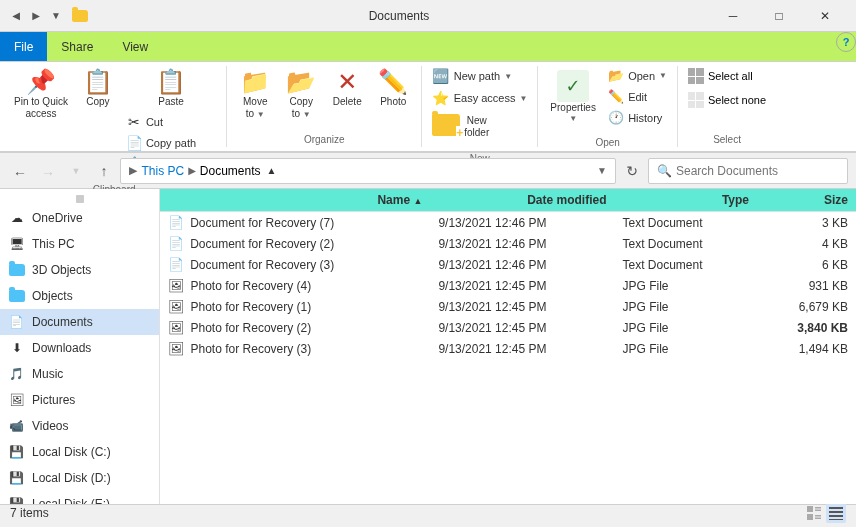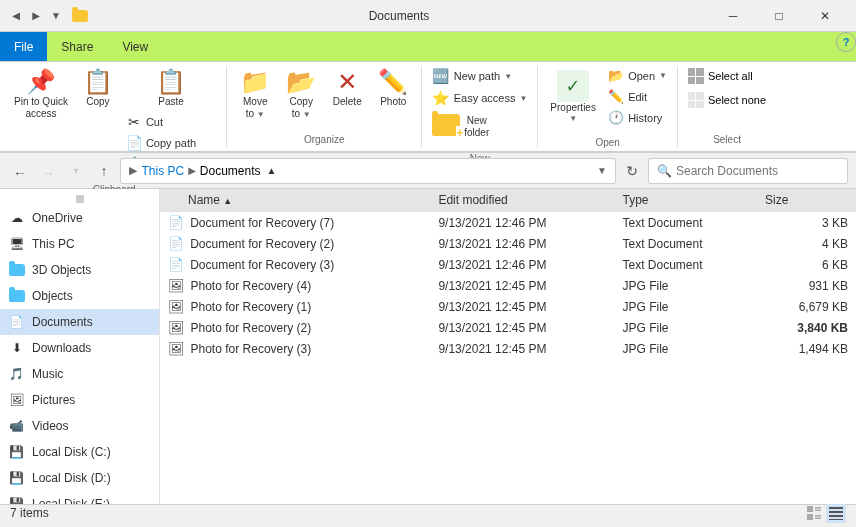"Name ▲" .file-table th { background: #e5e5e5 -> #5eead4; font-weight: normal -> bold; text-align: left -> right }
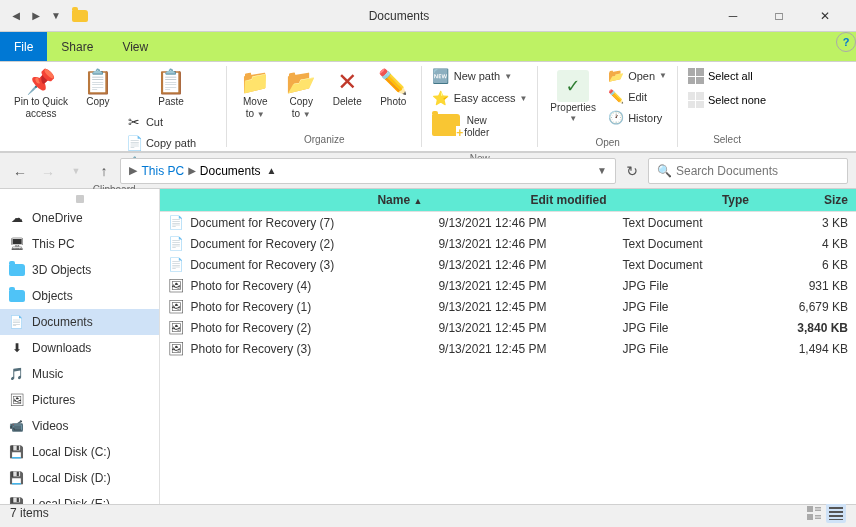"Edit modified" th { text: Edit -> Date }
